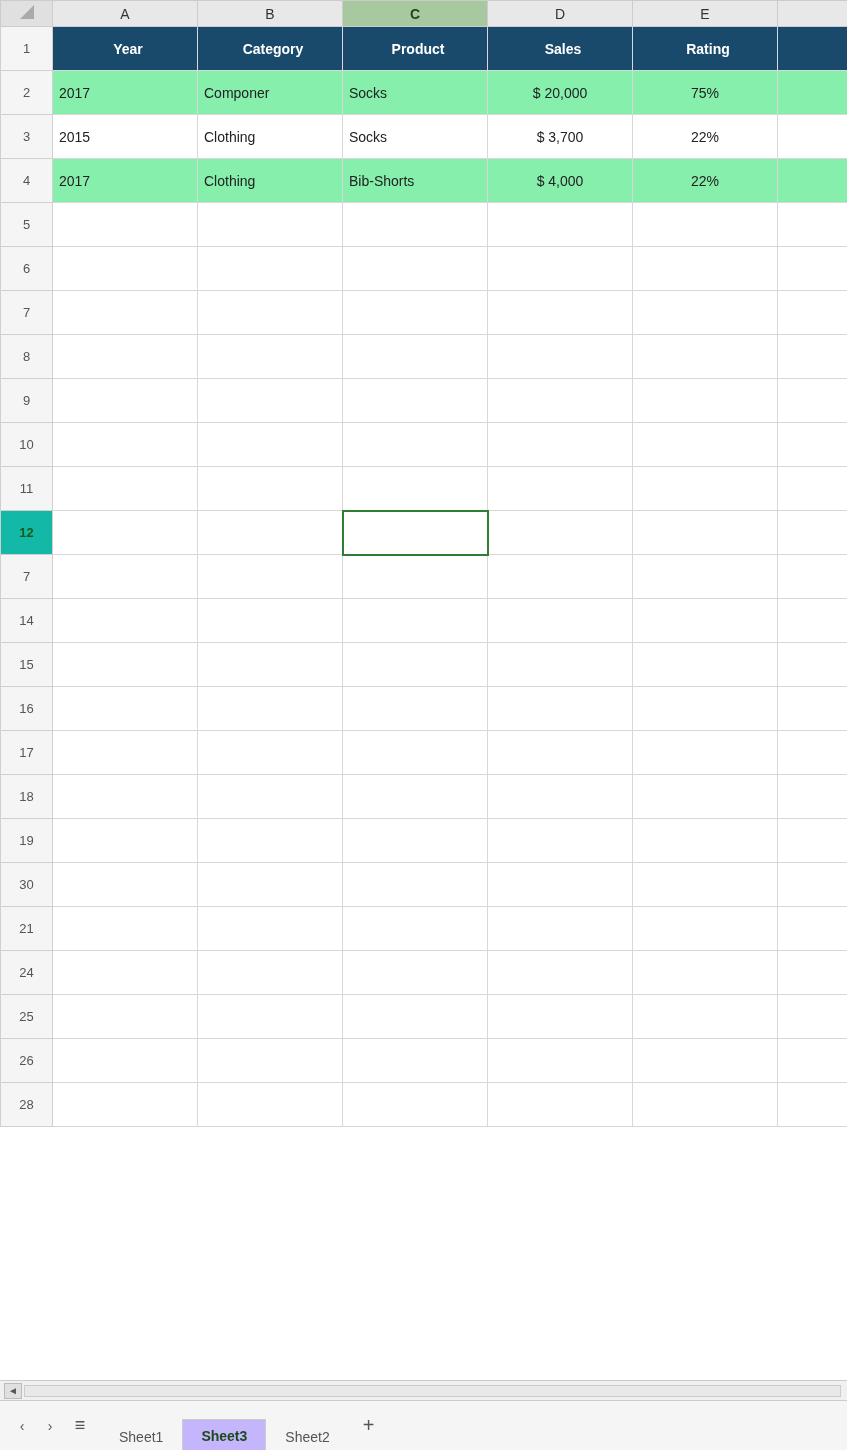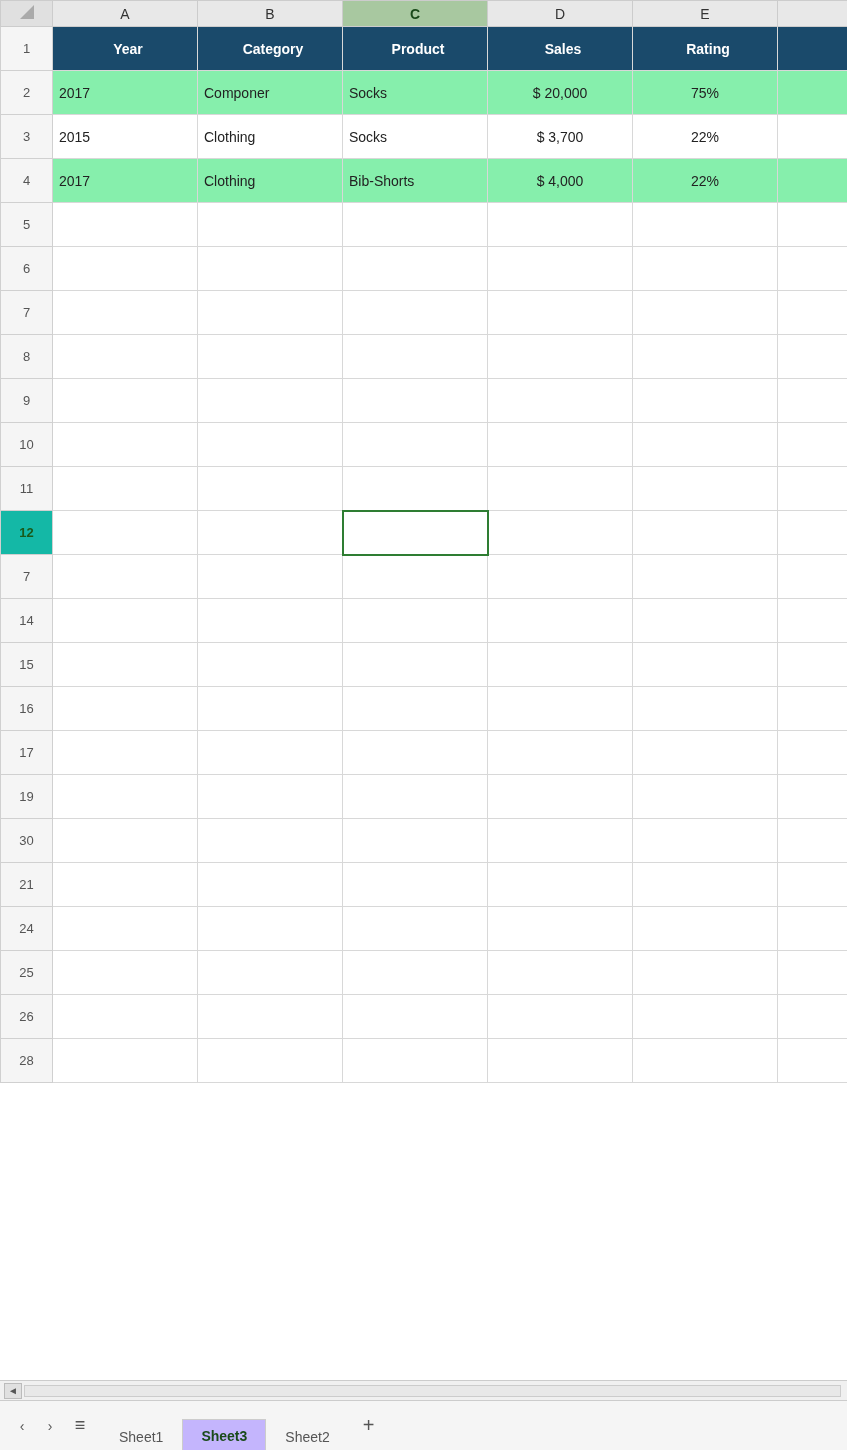"18" tr { html: none -> <tr> <td>18</td> <td></td> <td></td> <td></td> <td></td> <td></td> <td></td> </tr> }
